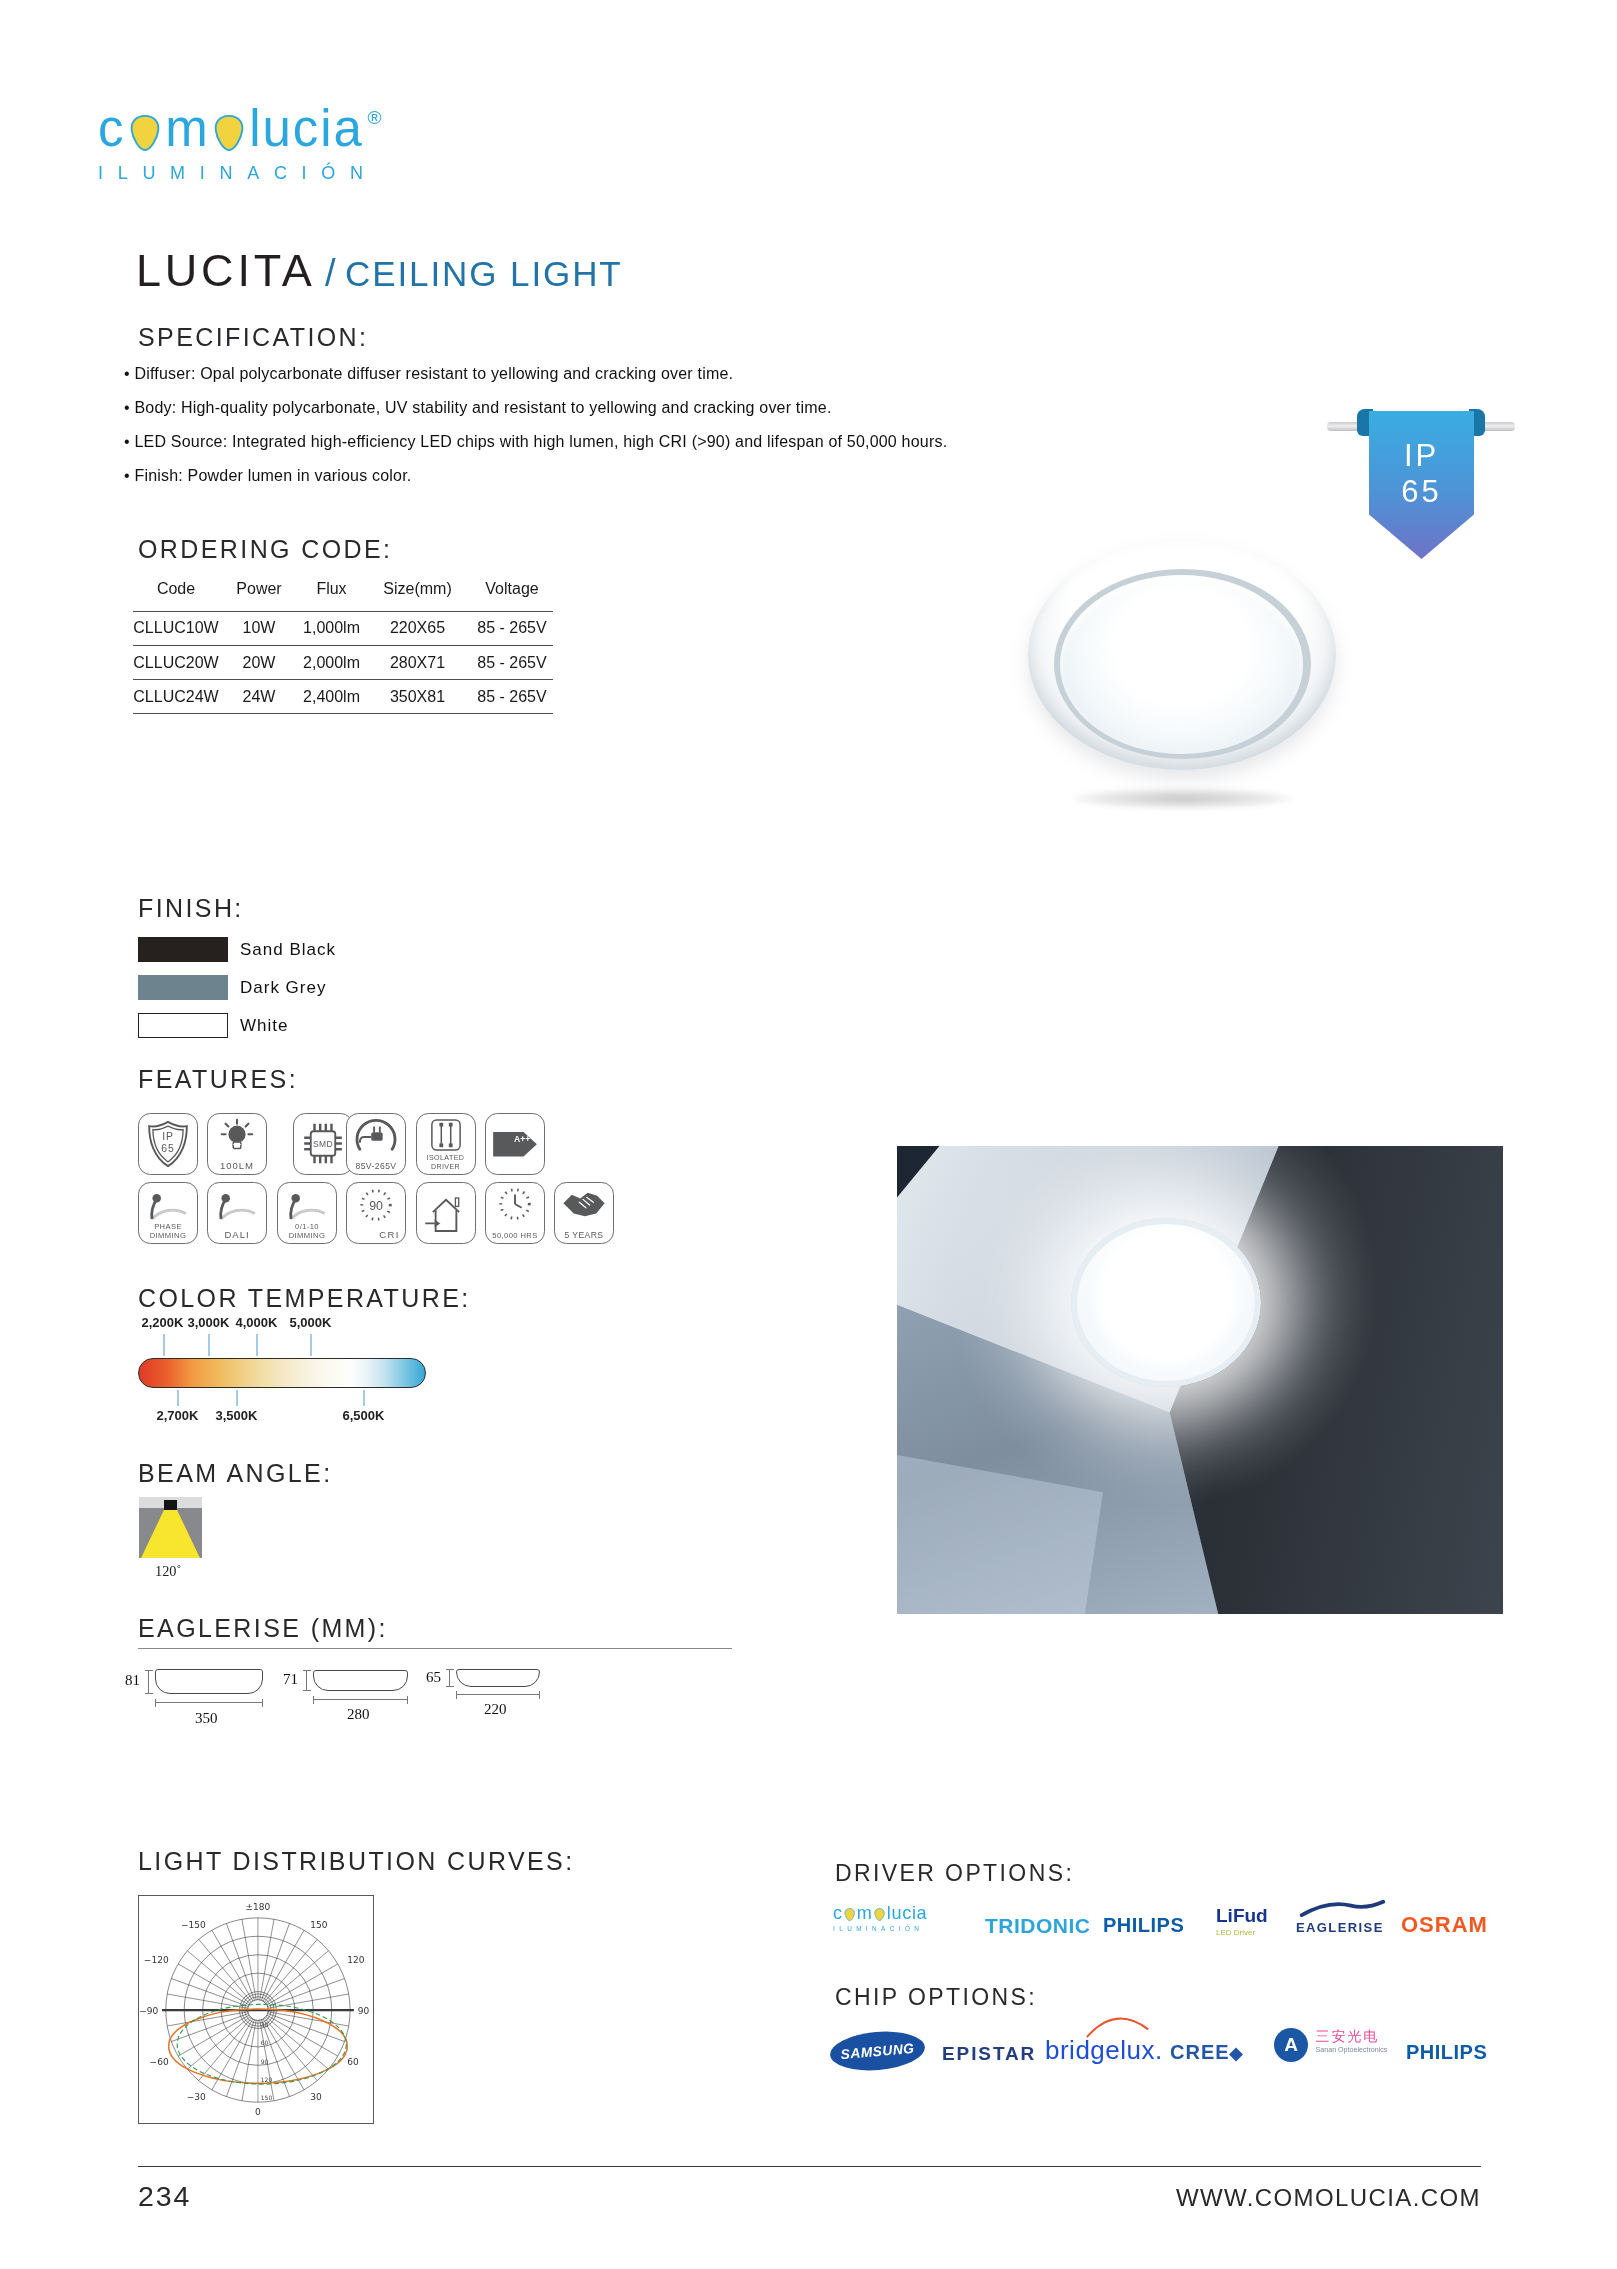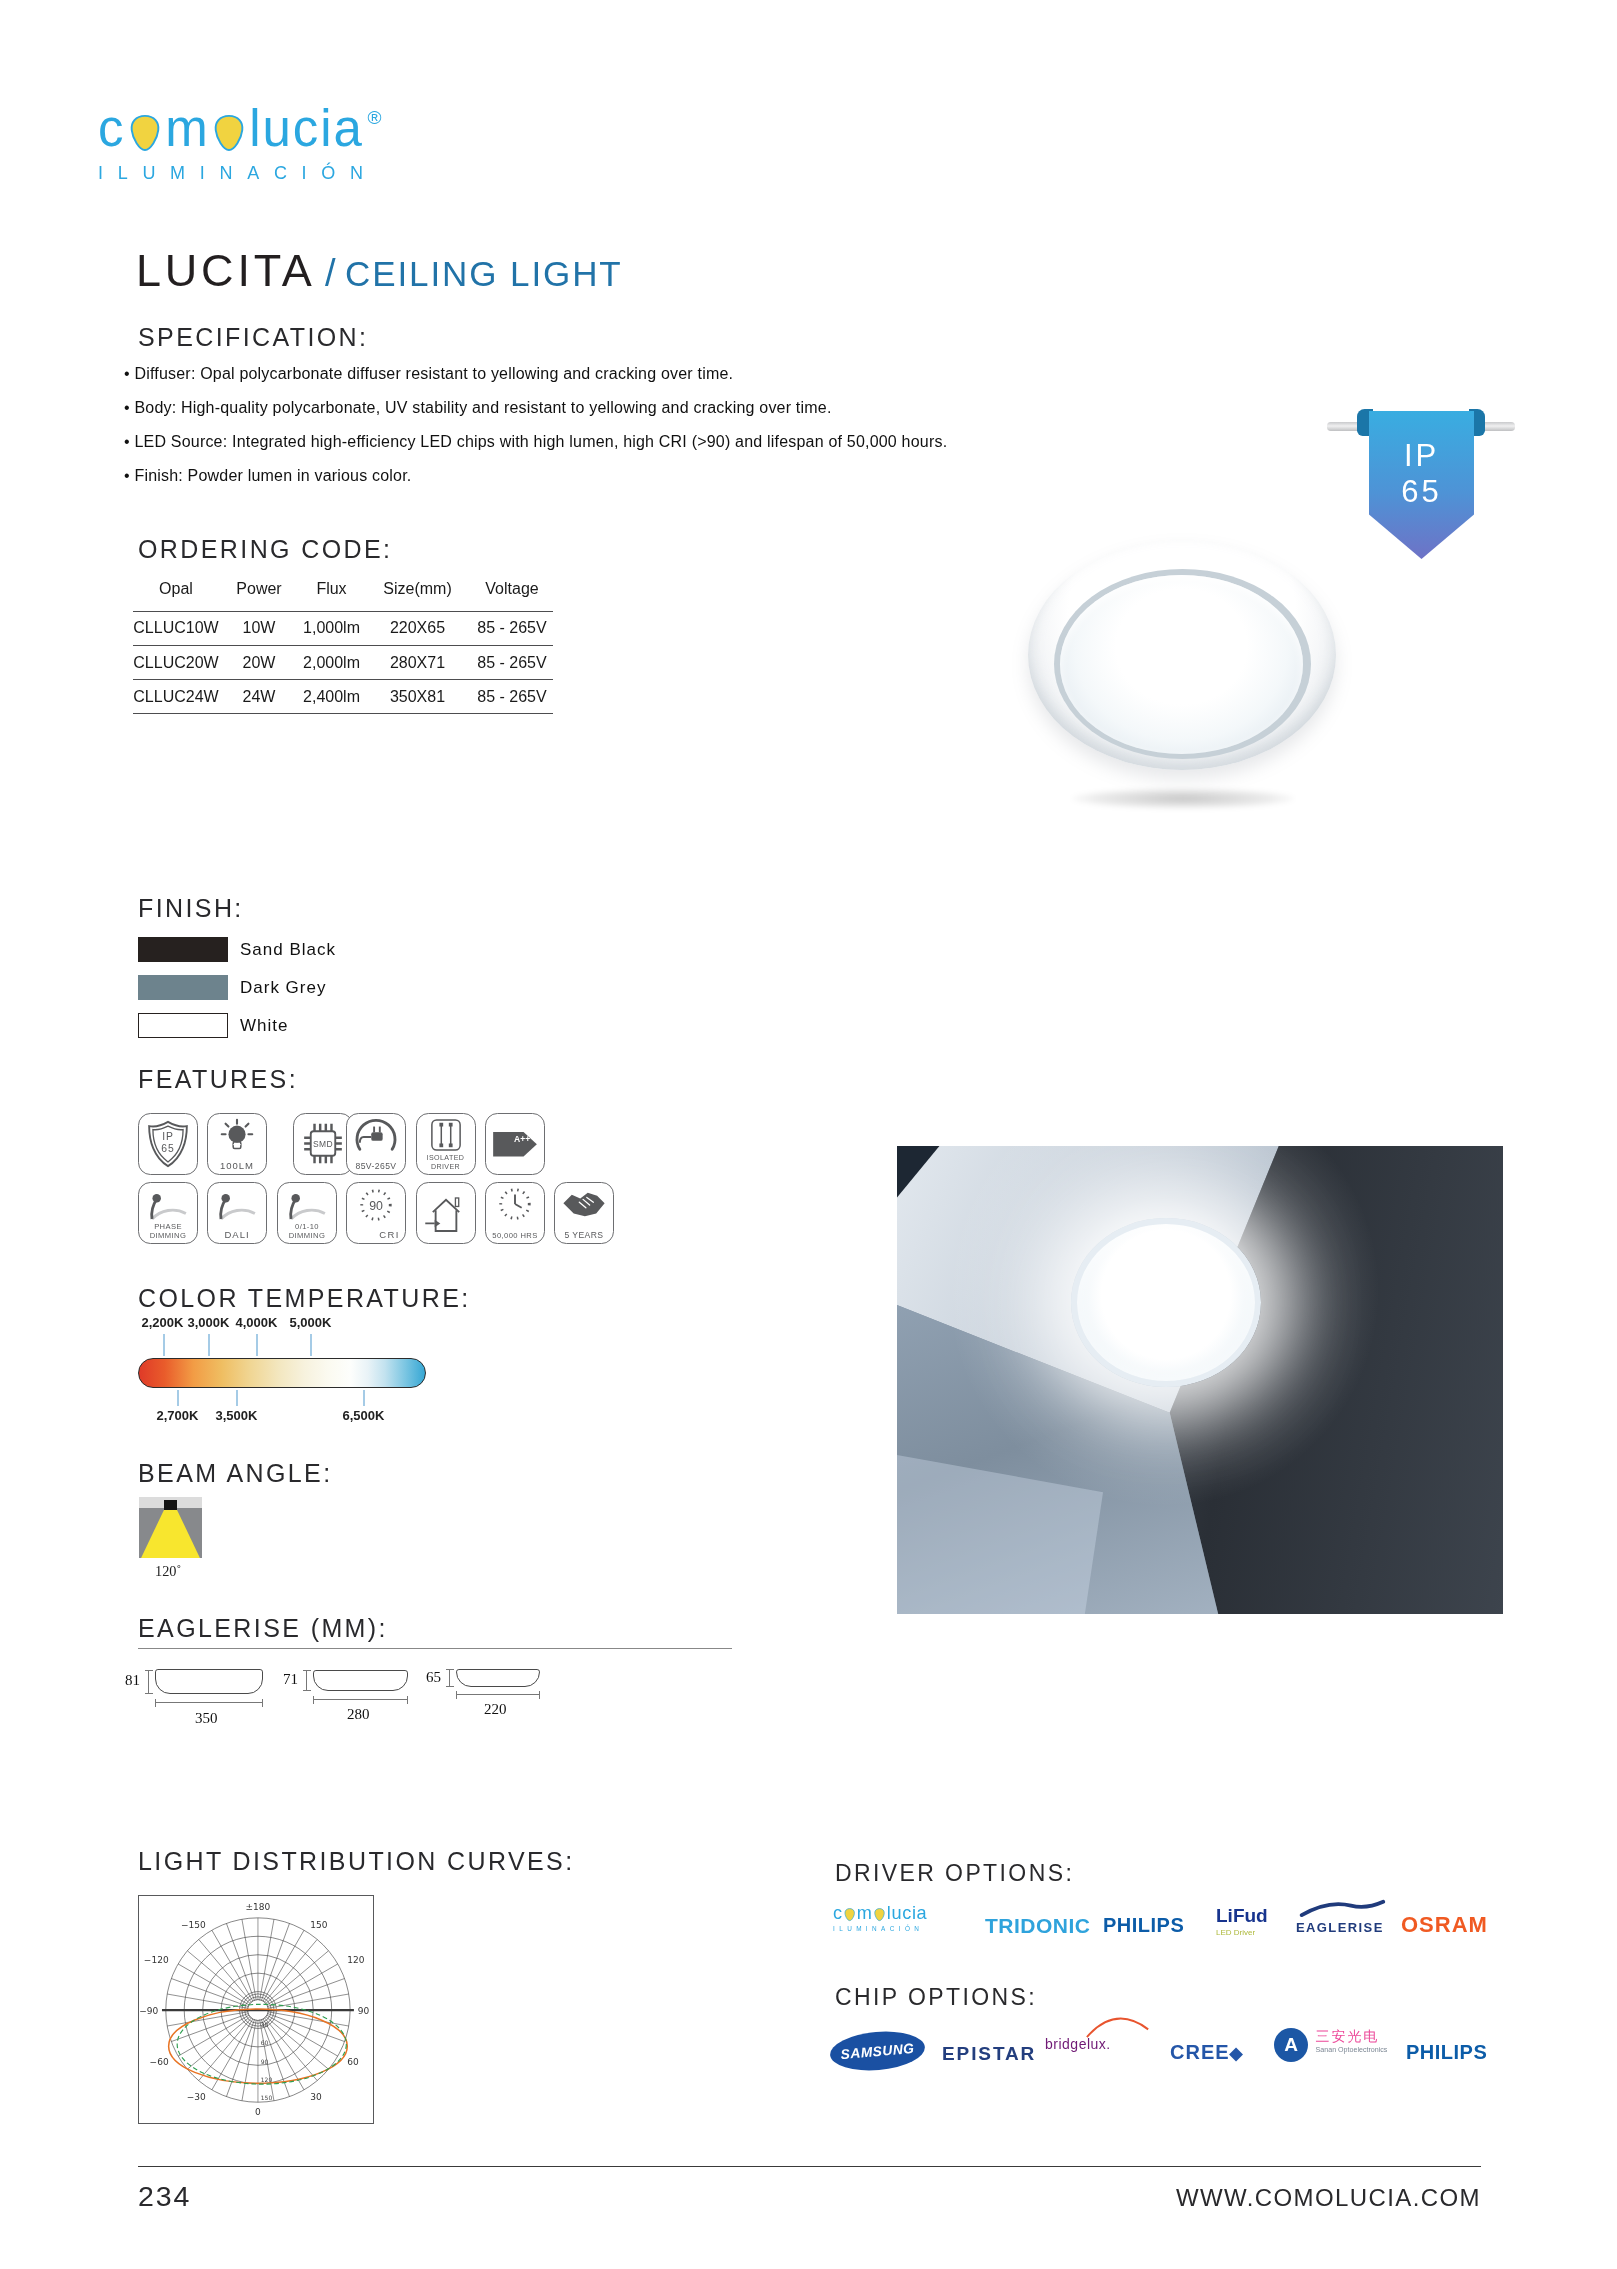"Opal" th { text: Opal -> Code }
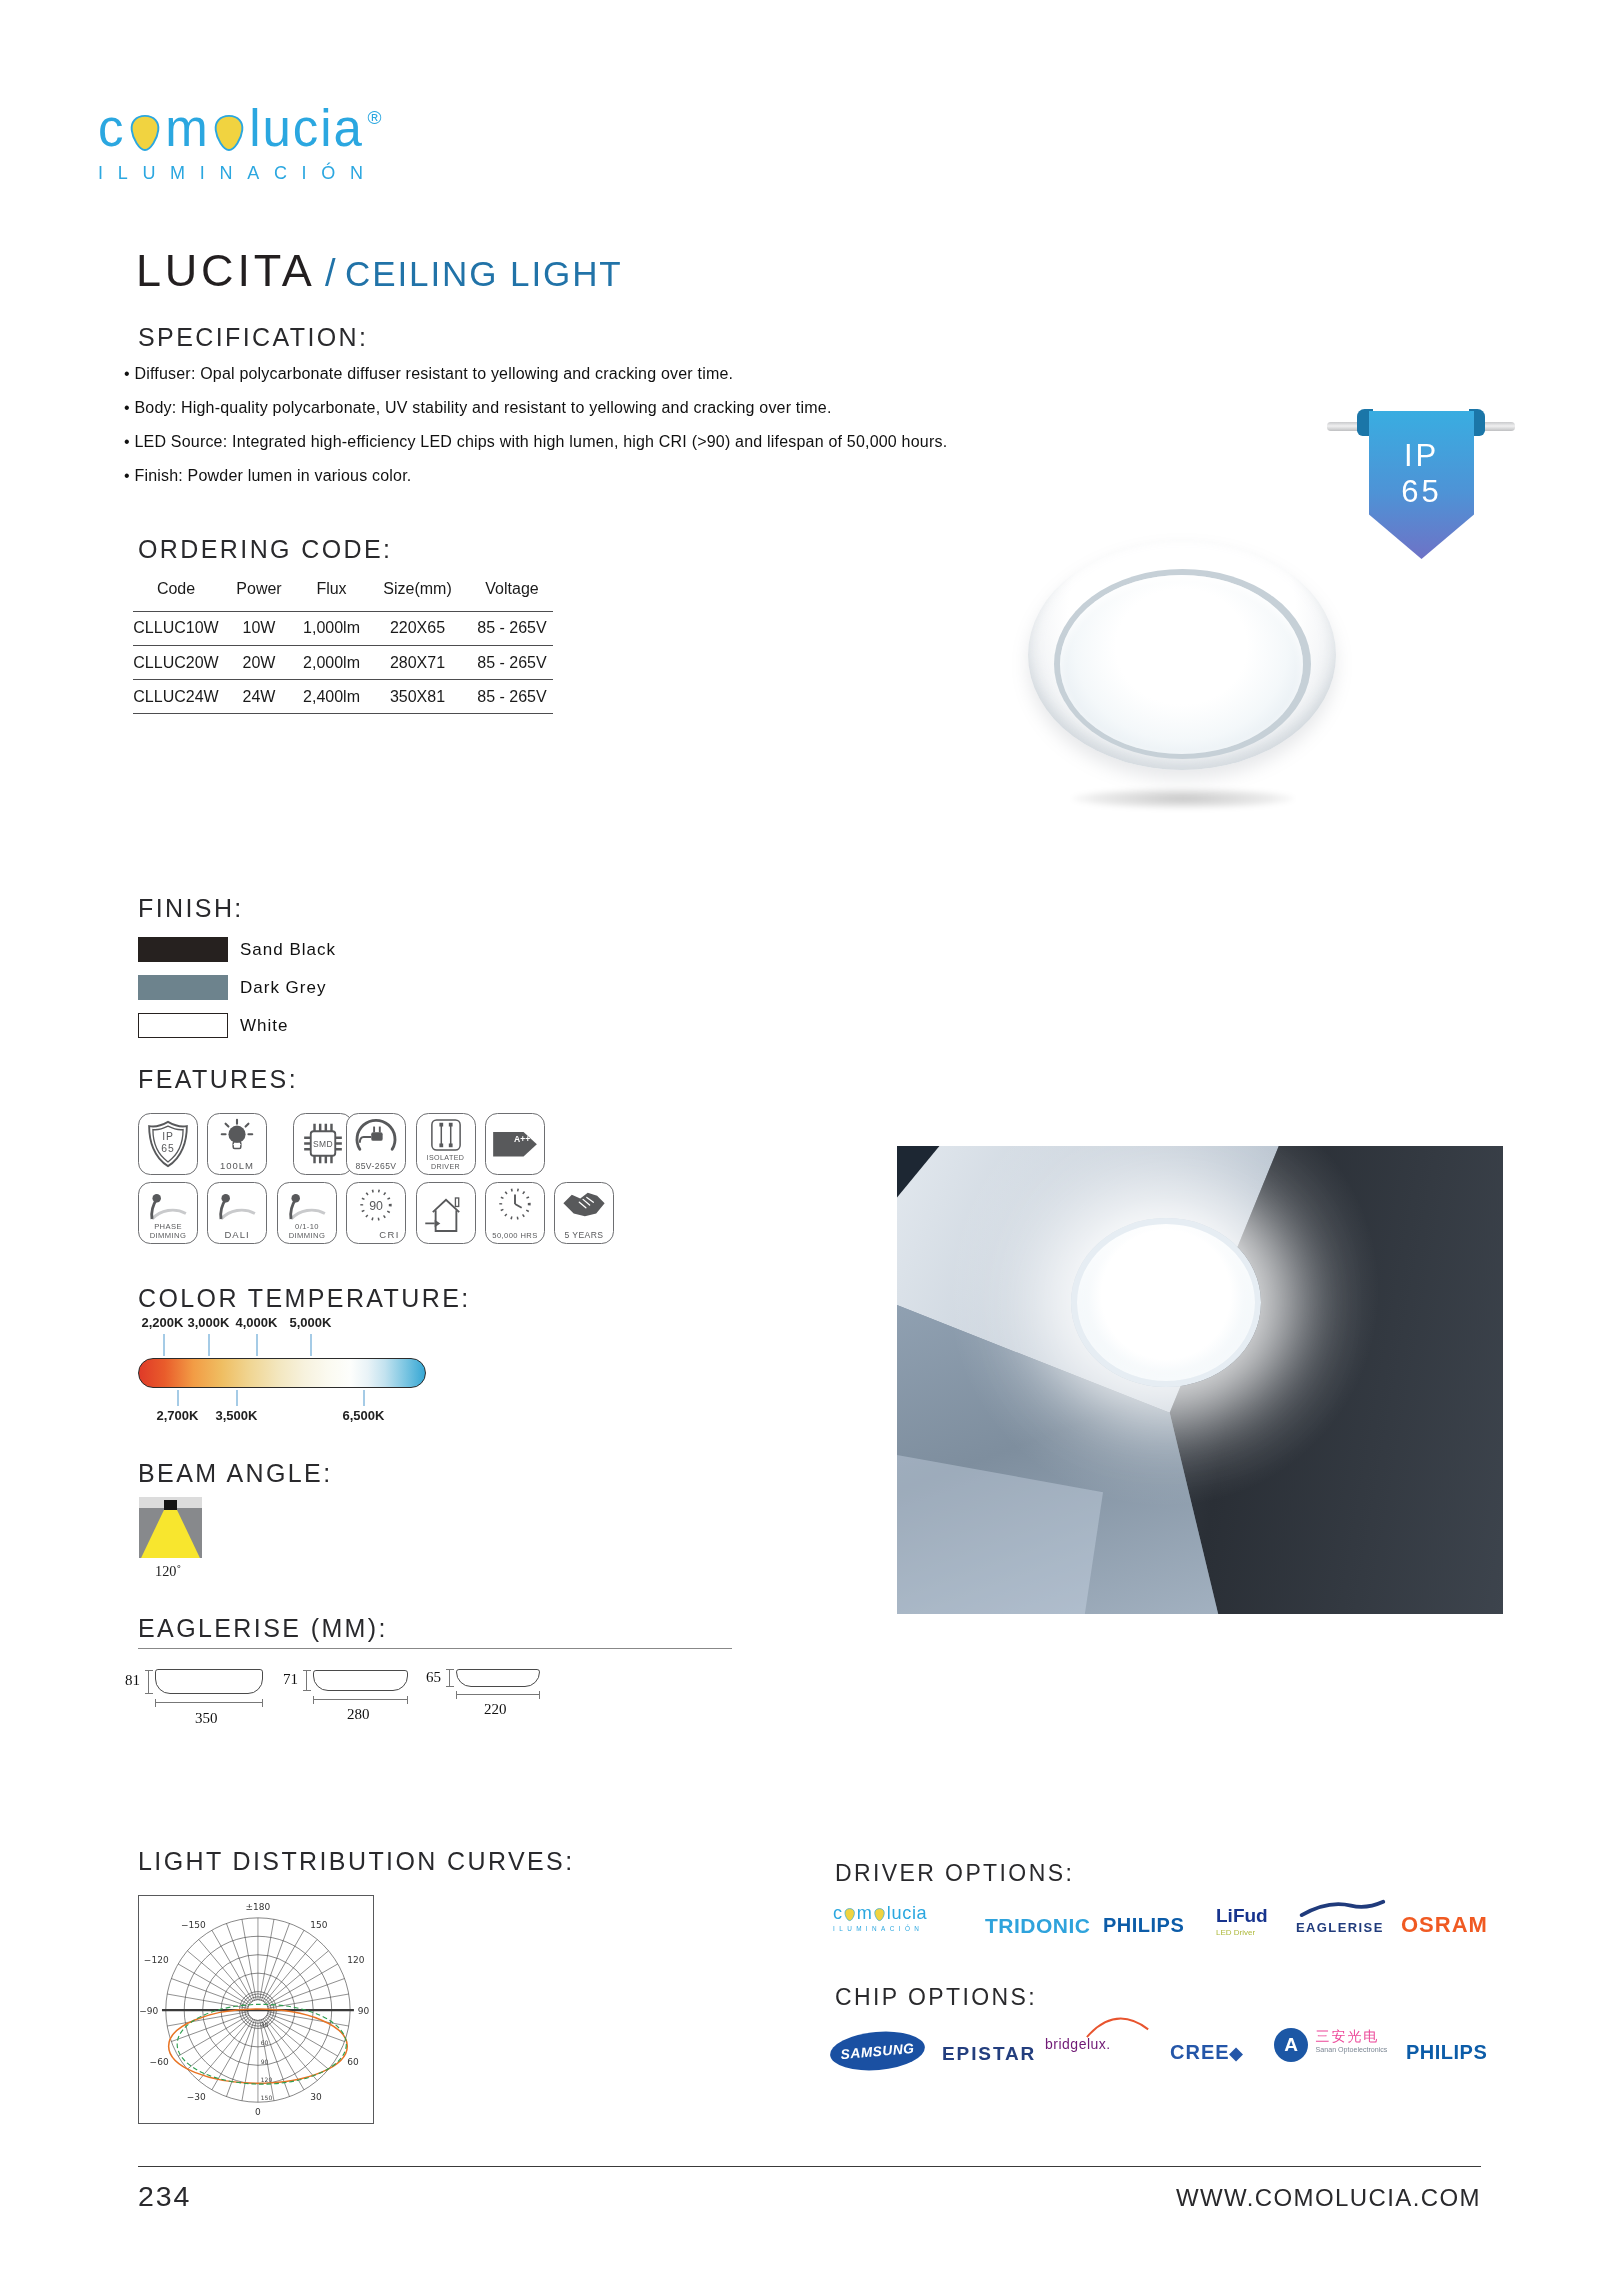"bridge" .lg-bridge { color: #701a75 -> #1d4ed8; font-size: 14px -> 26px }
